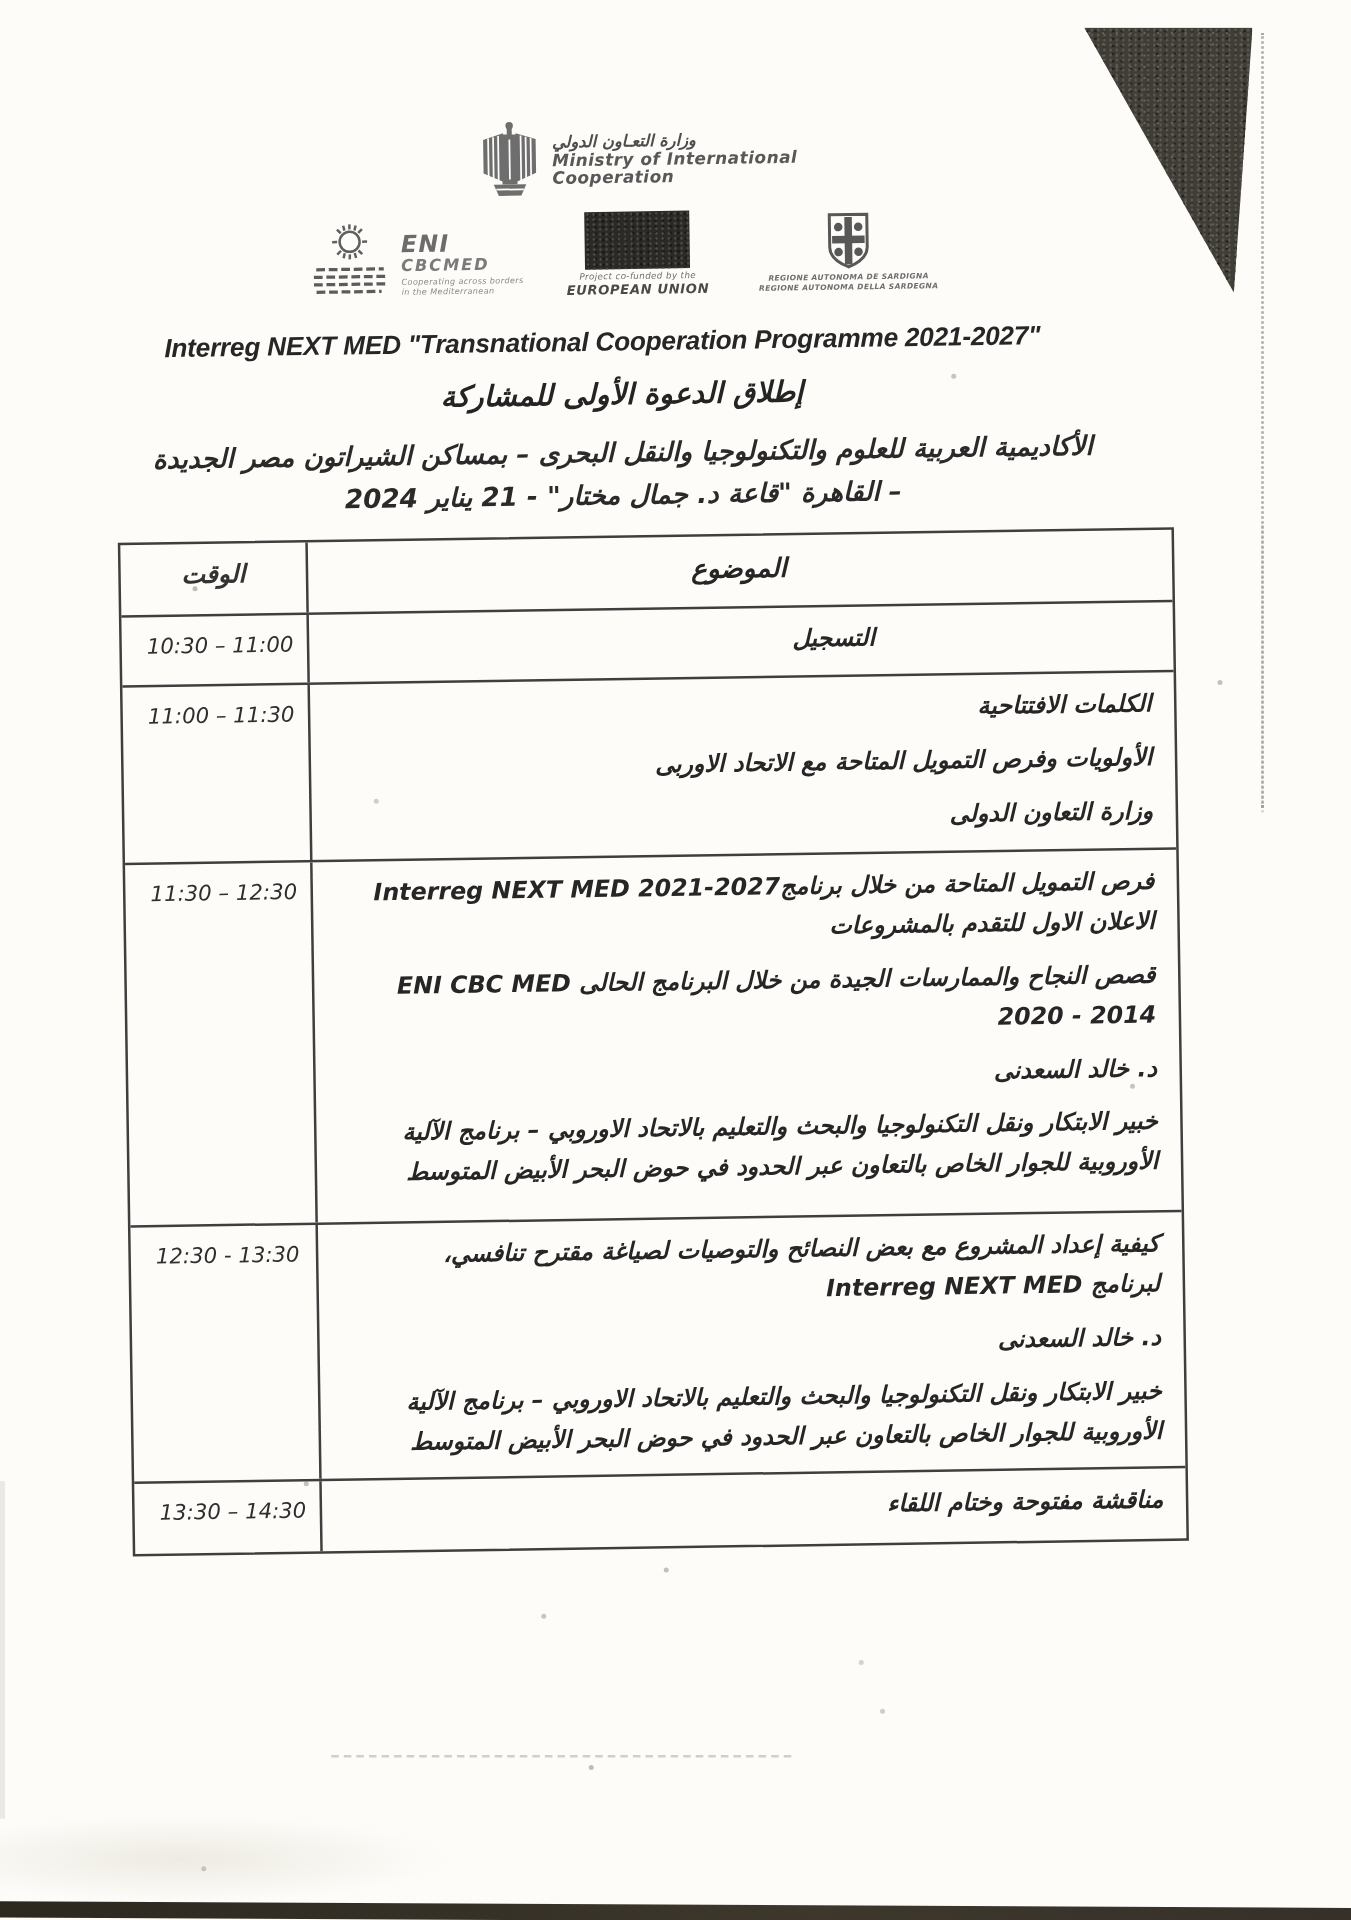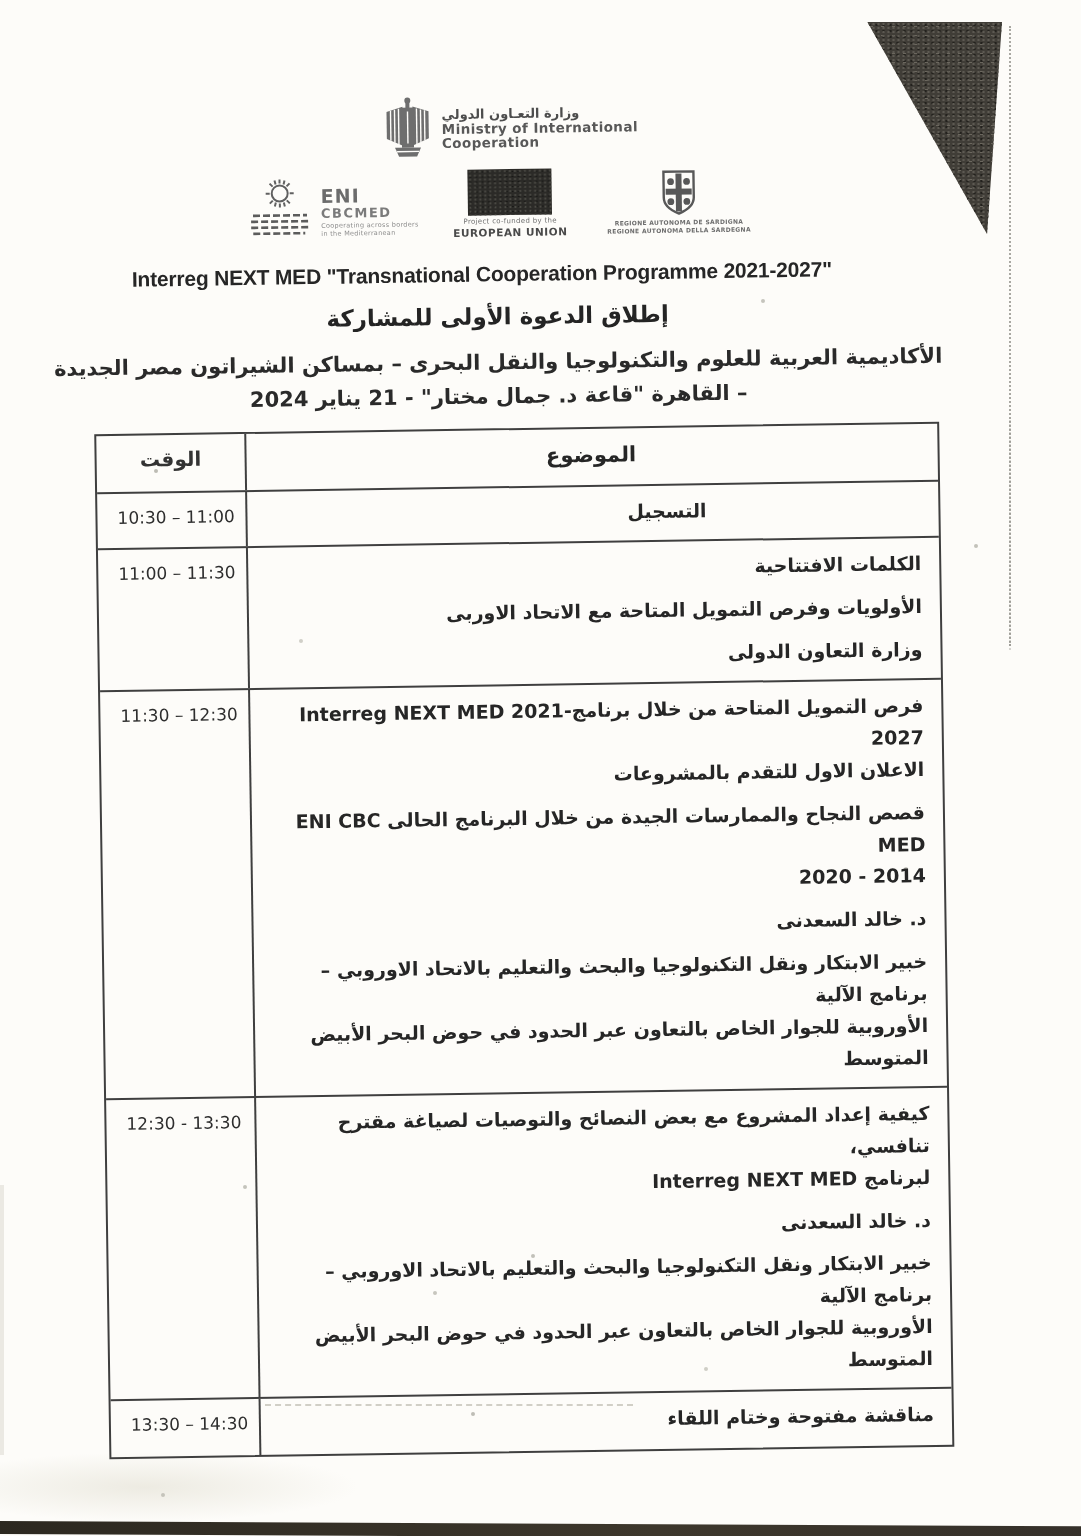"وزارة التعـاون الدولي" .page { font-style: none -> italic }
